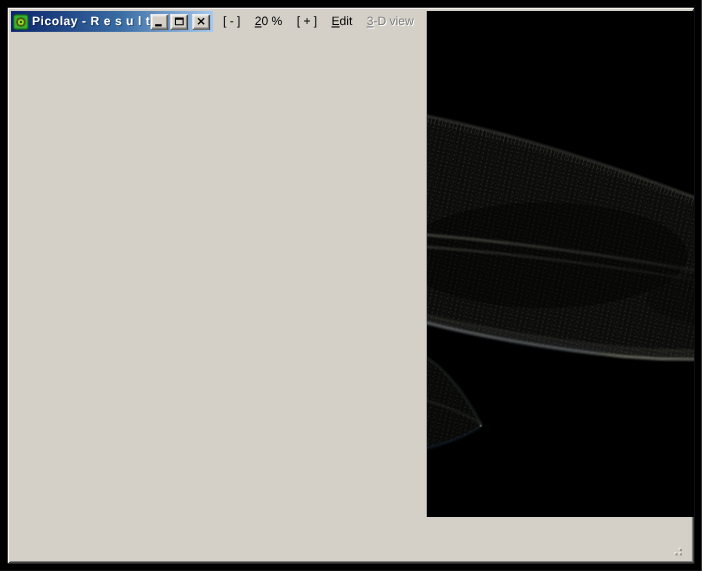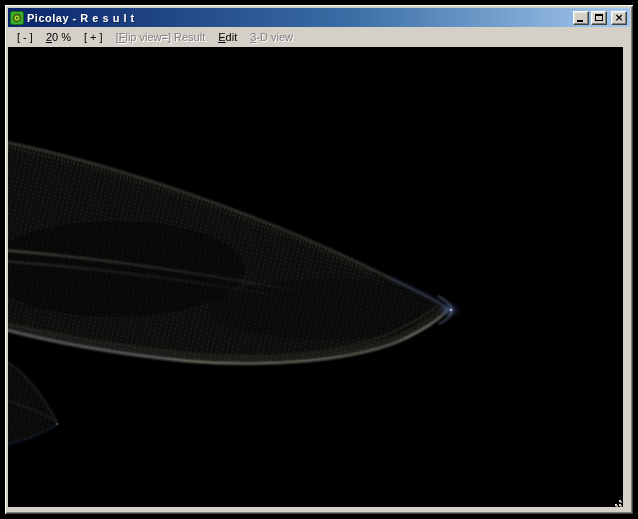"Picolay - R e s" .window { border: 5px solid #000000 -> 7px solid #000000; flex-direction: column -> row }
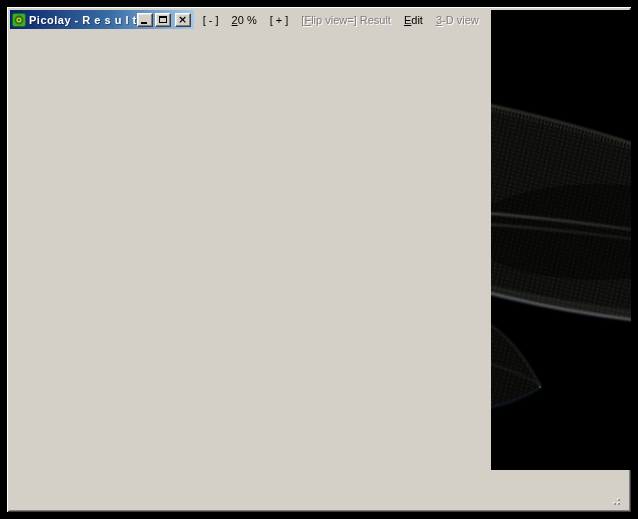"[Flip view=] Result" span.mi { html: <span><span>[</span><span>F</span><span>lip view=] Result</span></span> -> none }
